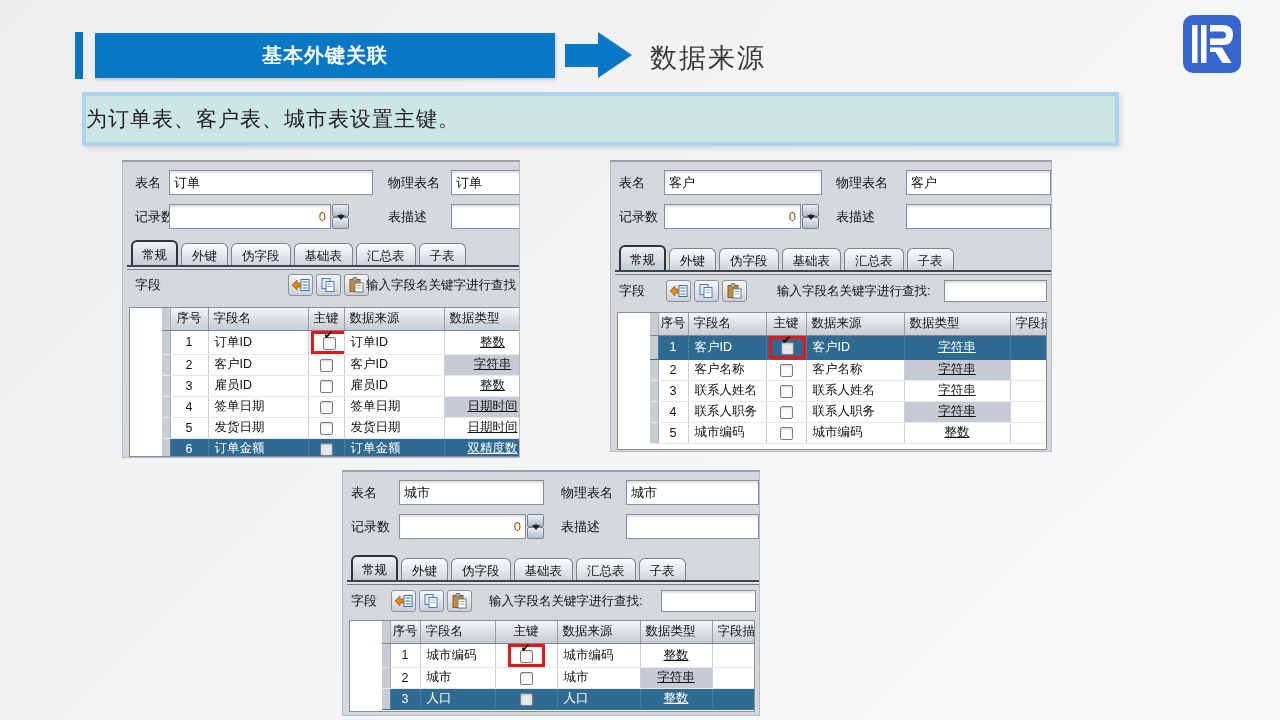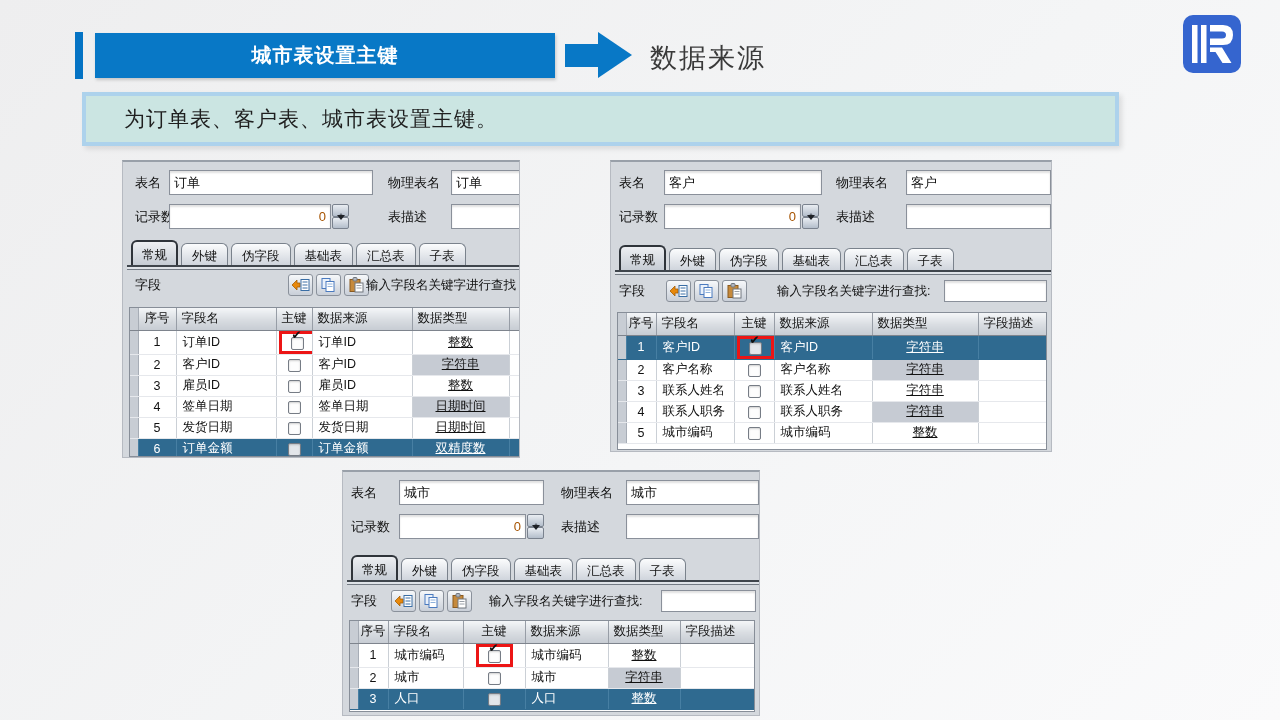"城市表设置主键" span { text: 城市表设置主键 -> 基本外键关联 }
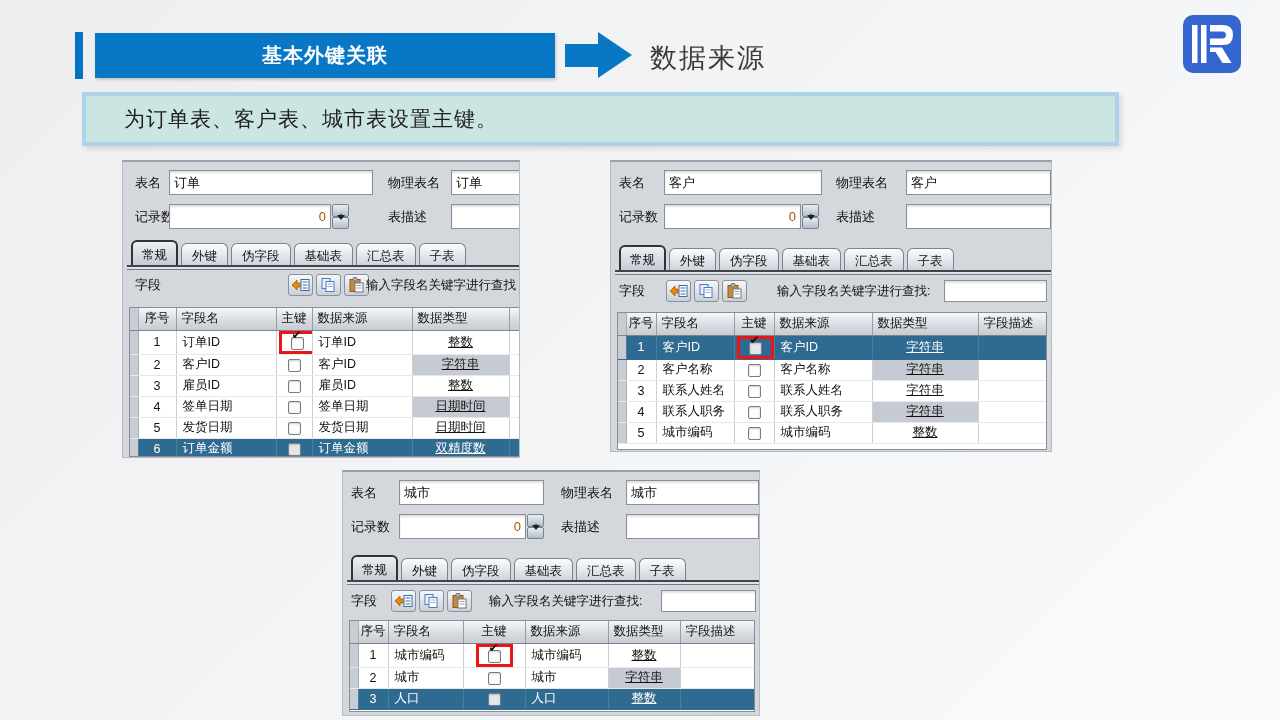"为订单表、客户表、城市表设置主键。" .note-box span { padding-left: 38px -> none }
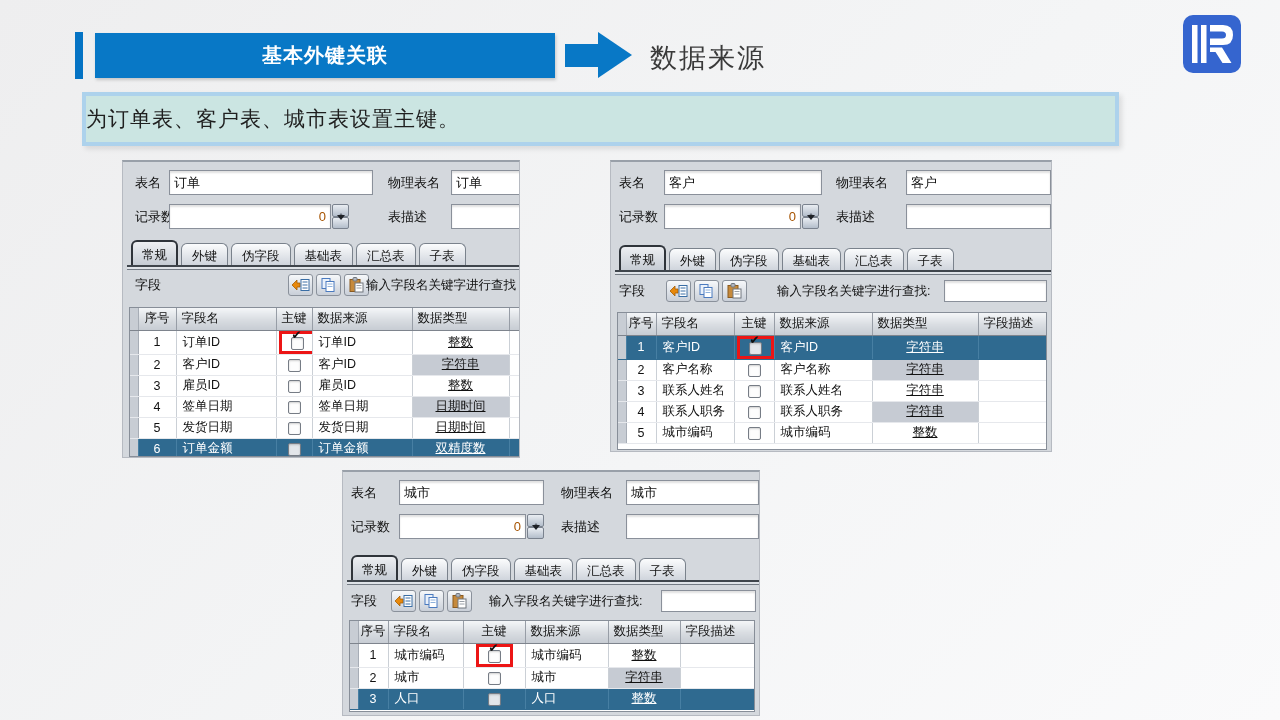"序号" .gridwrap { padding-left: none -> 32px }
